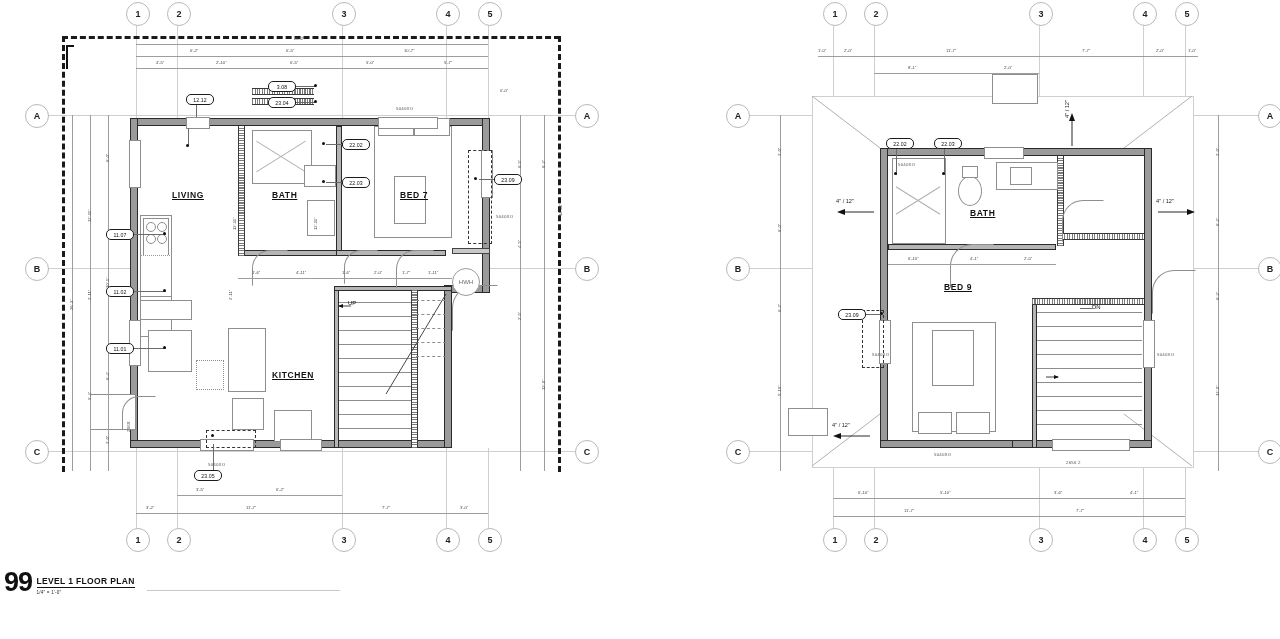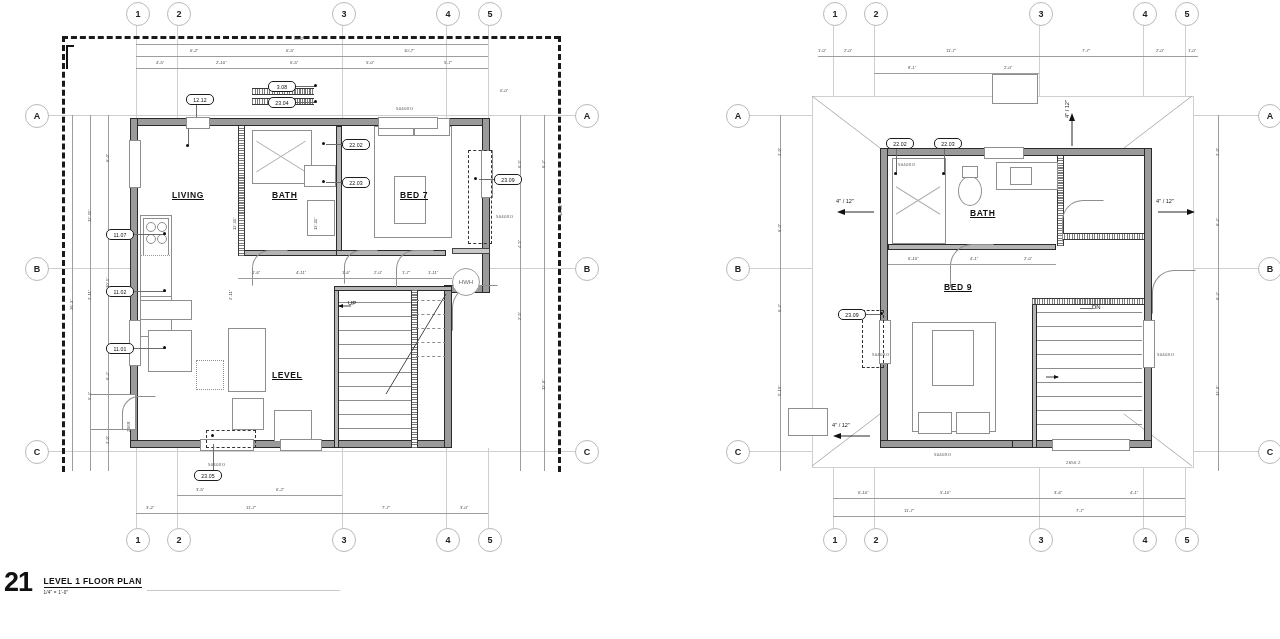"LEVEL" div.rlabel { text: LEVEL -> KITCHEN }
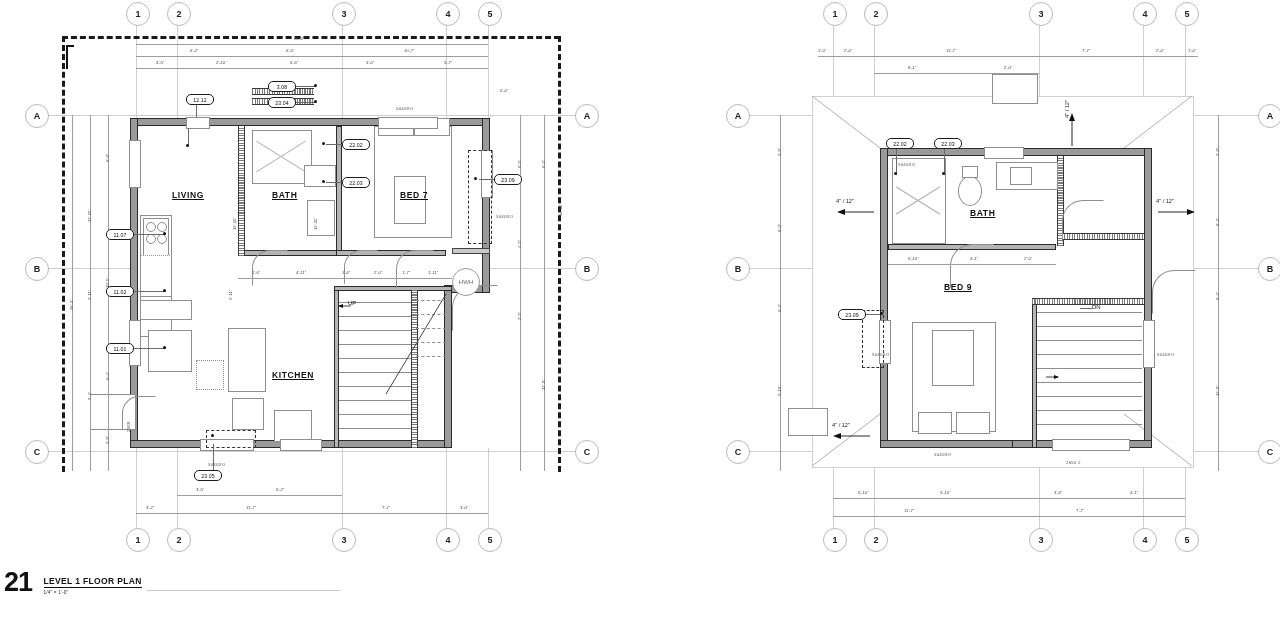"21" span.tnum { text: 21 -> 99 }
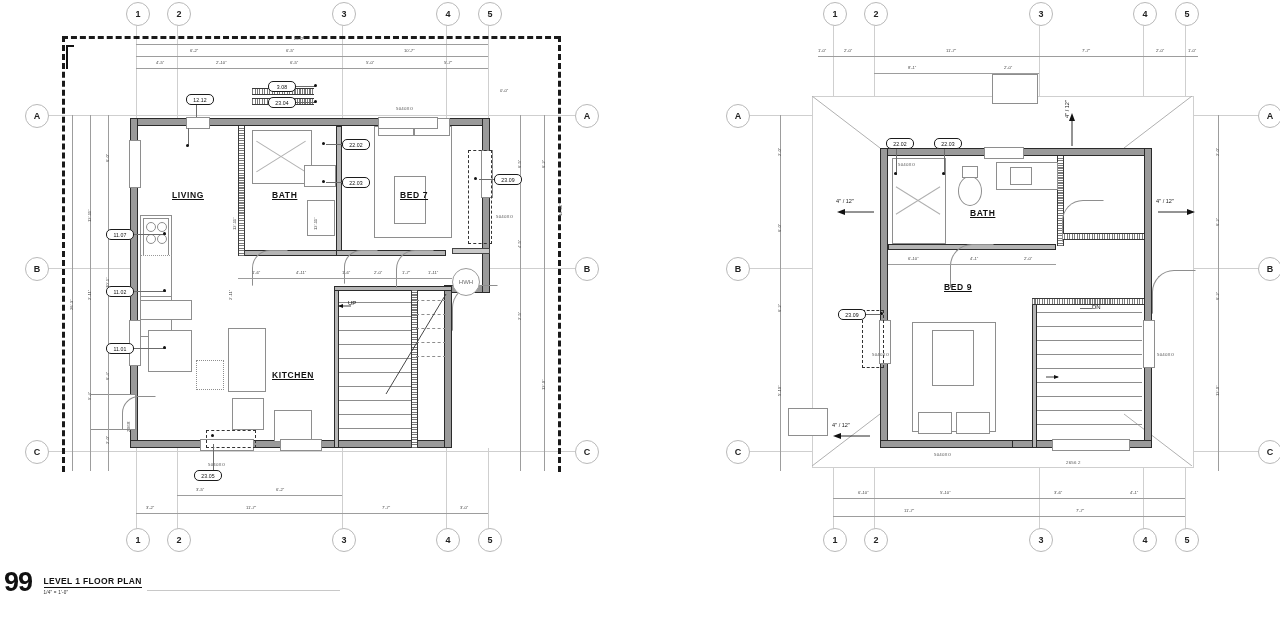"LEVEL 1 FLOOR PLAN" .tright { margin-left: 7px -> none }
